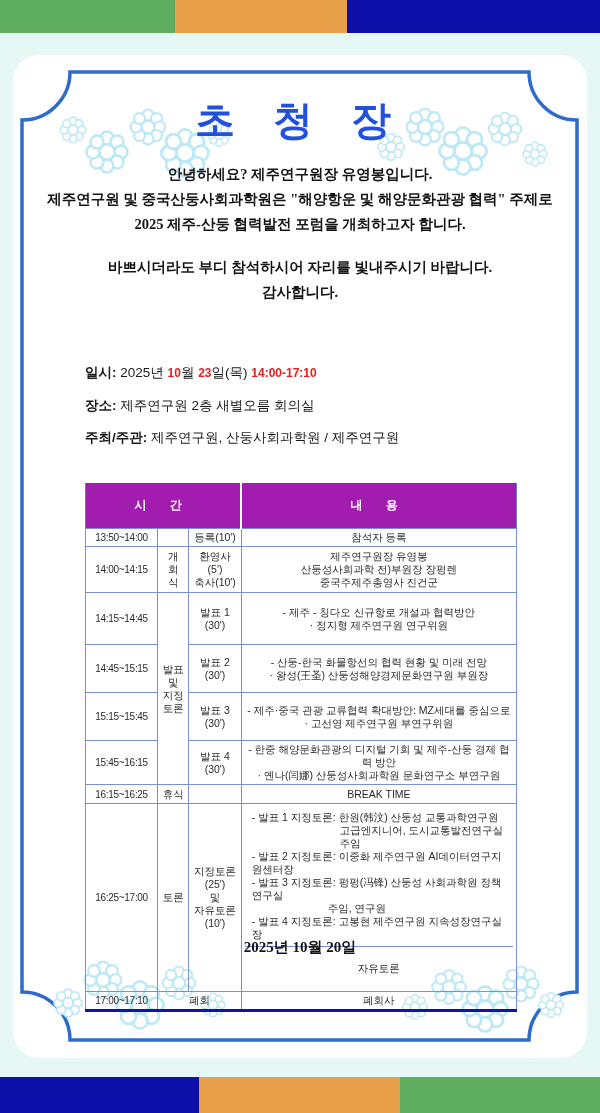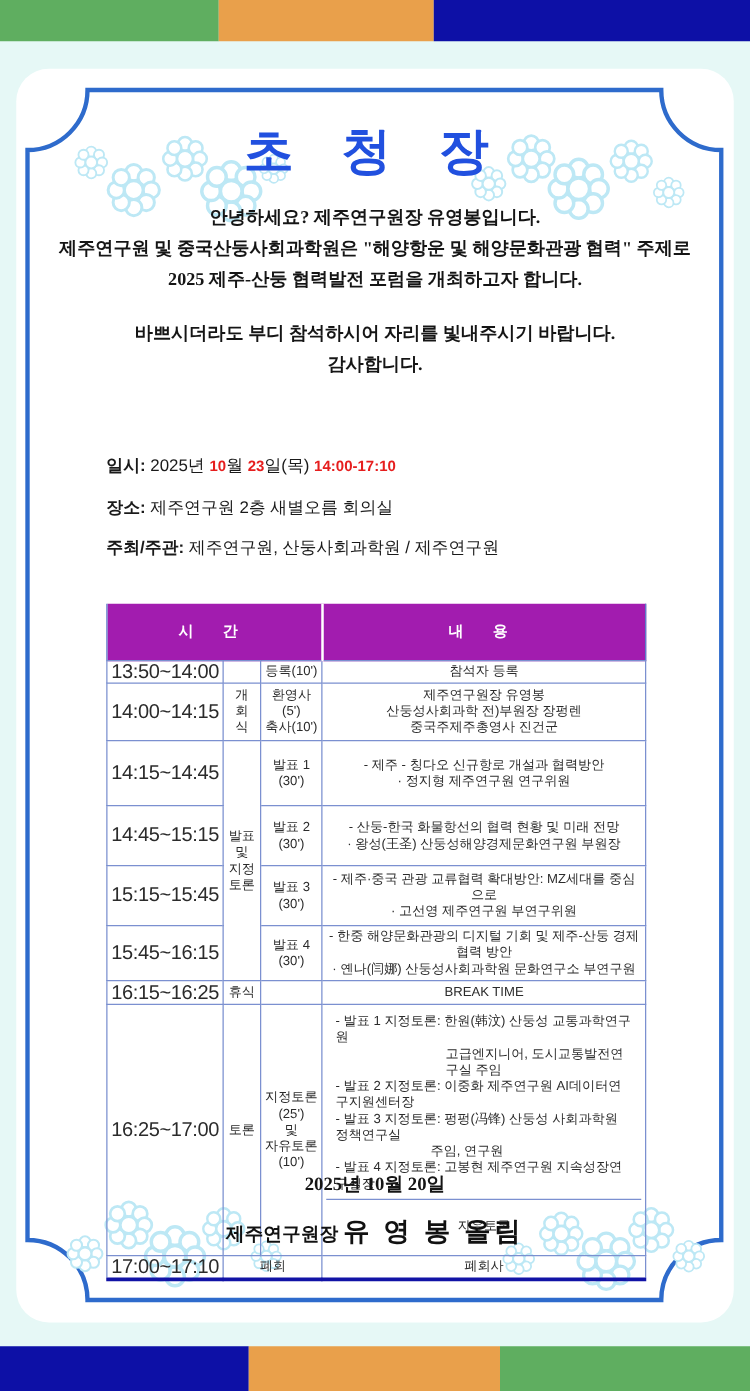"13:50~14:00" td.ct { font-size: 16px -> 10px }
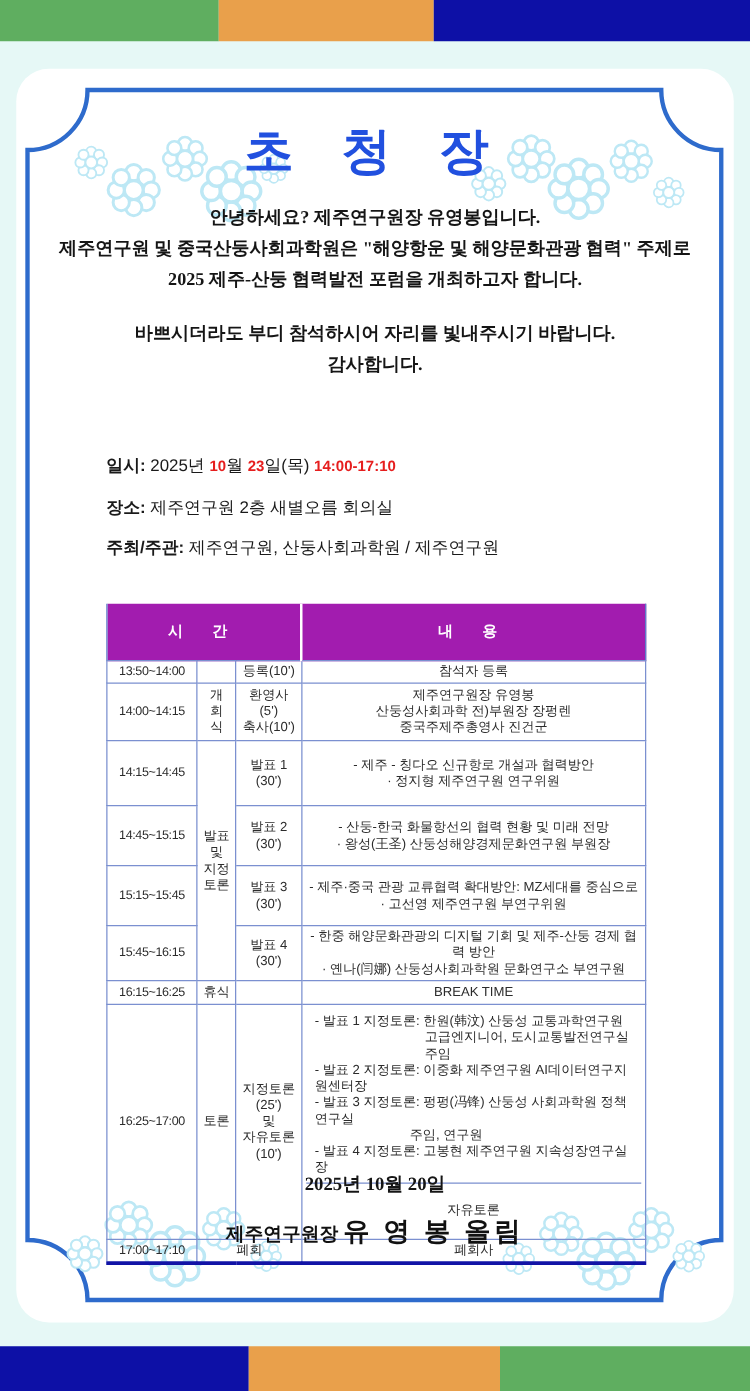"제주연구원장 유 영 봉 올림" div.sign { html: <div> <span>제주연구원장</span> <span>유 영 봉 올림</span> </div> -> none }
